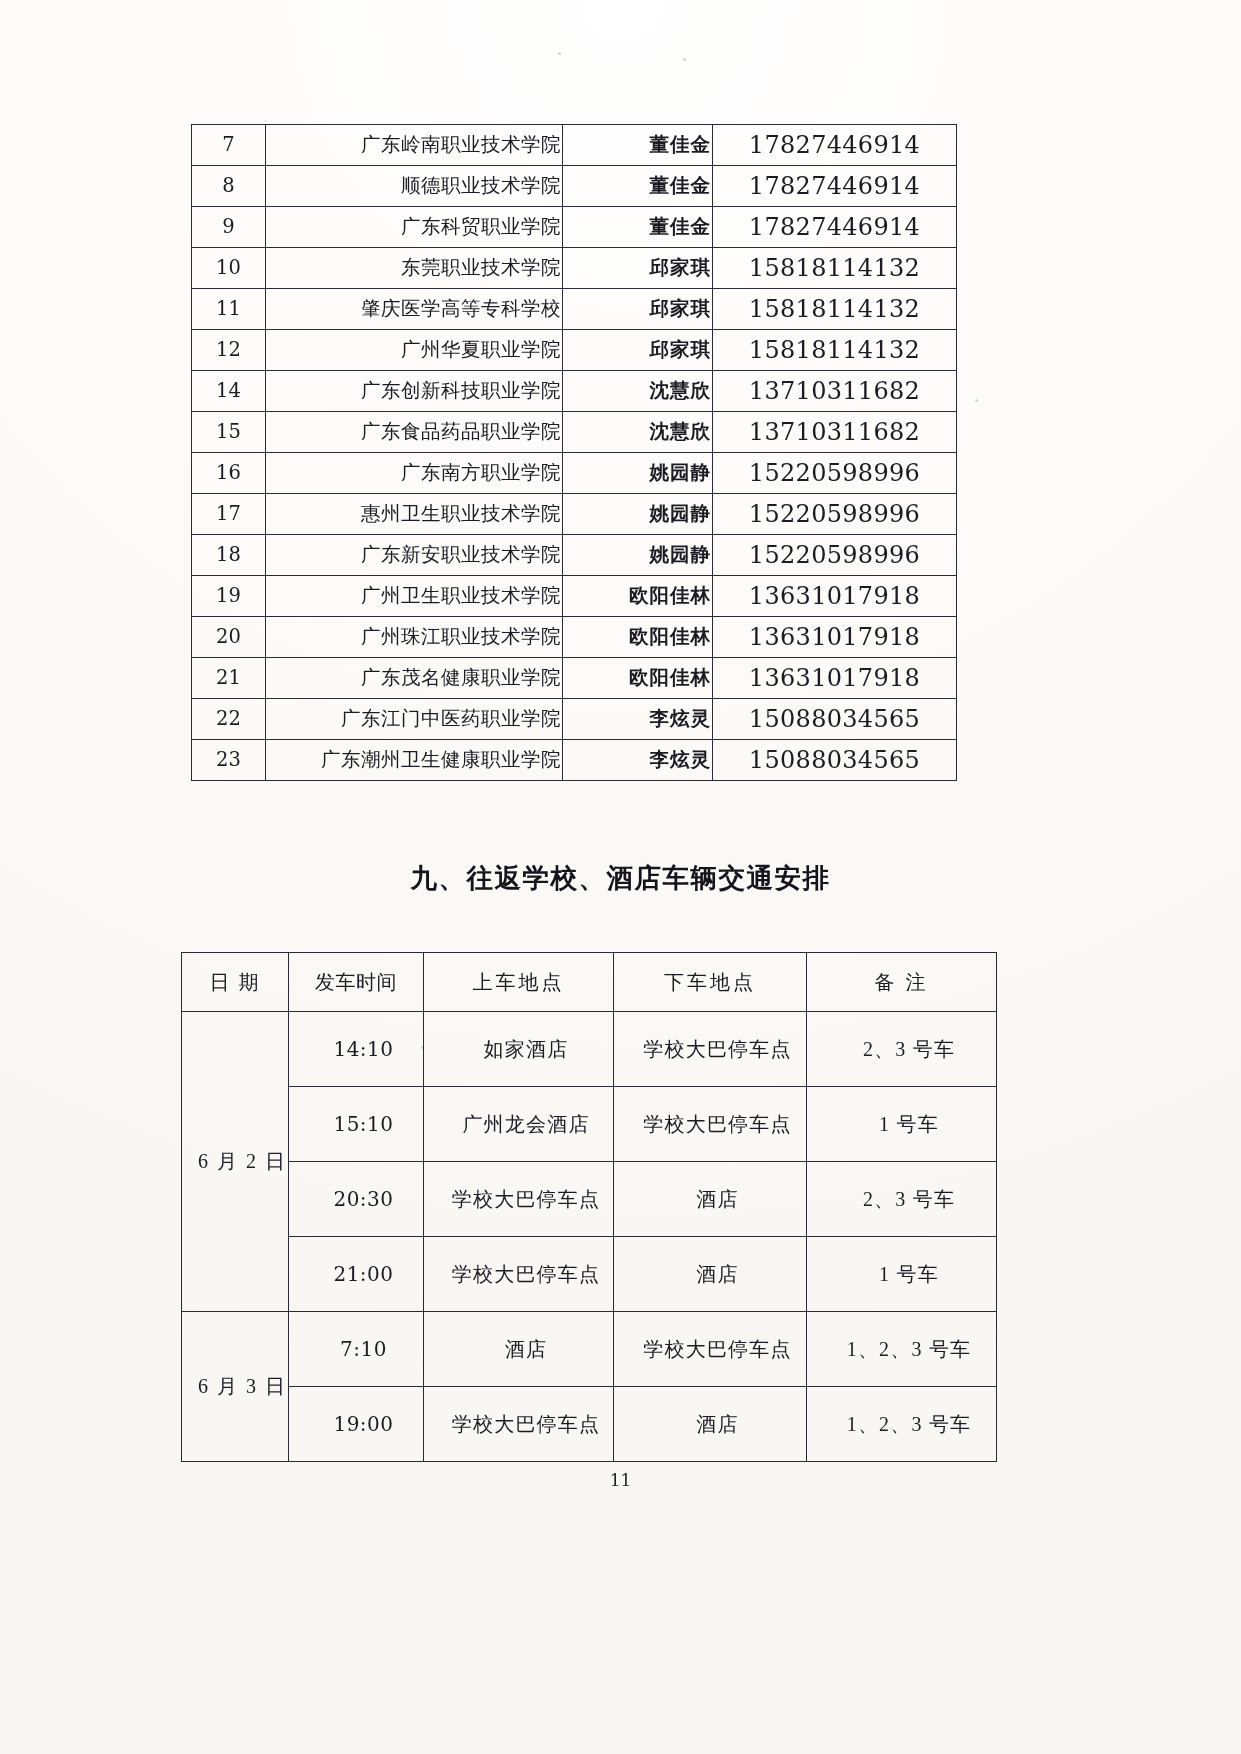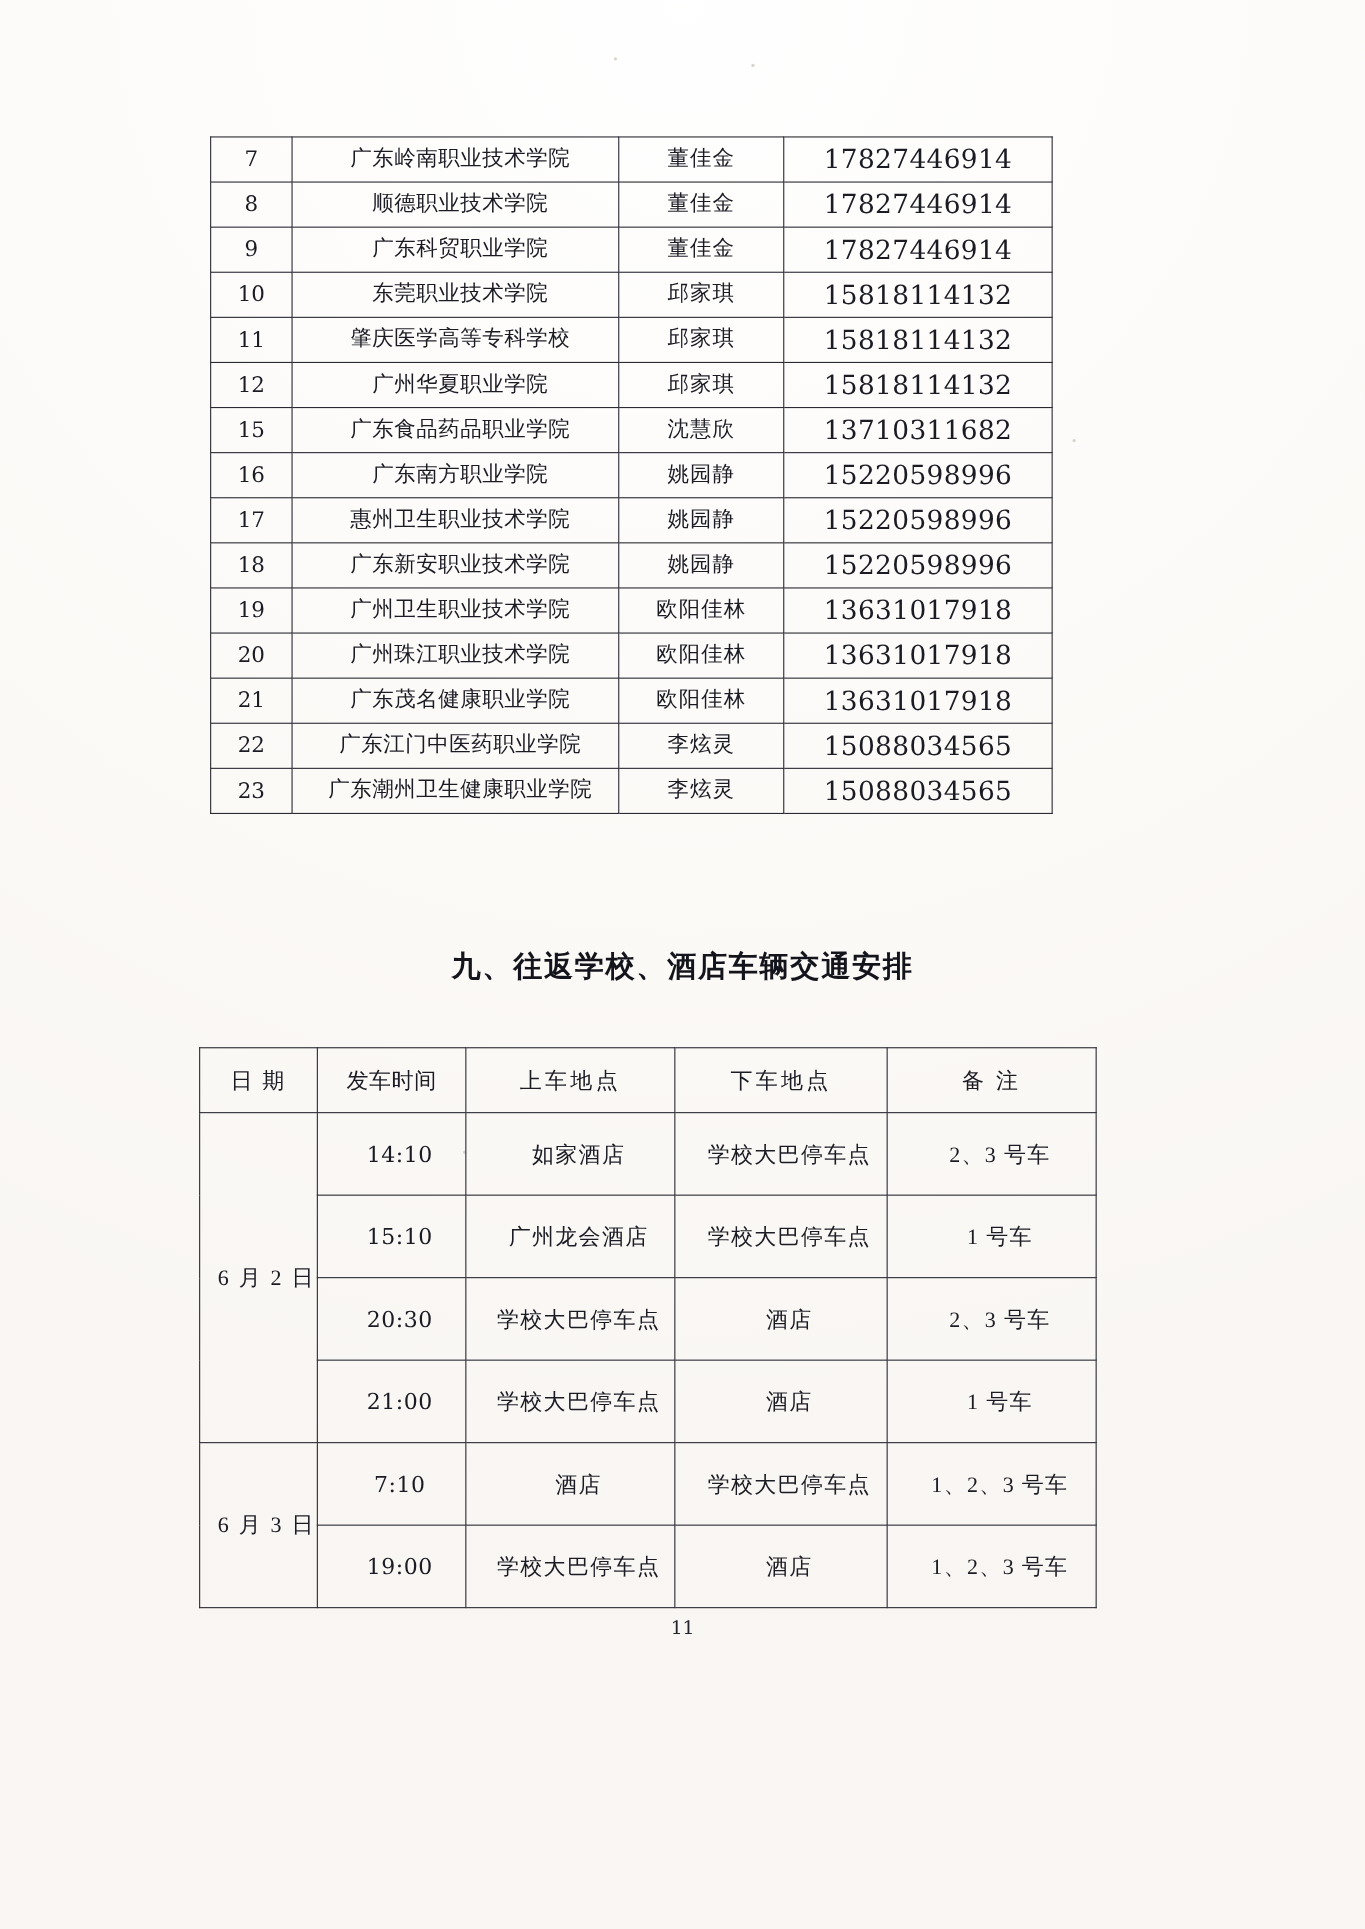"广东岭南职业技术学院" .t1 .c-school { text-align: center -> right }
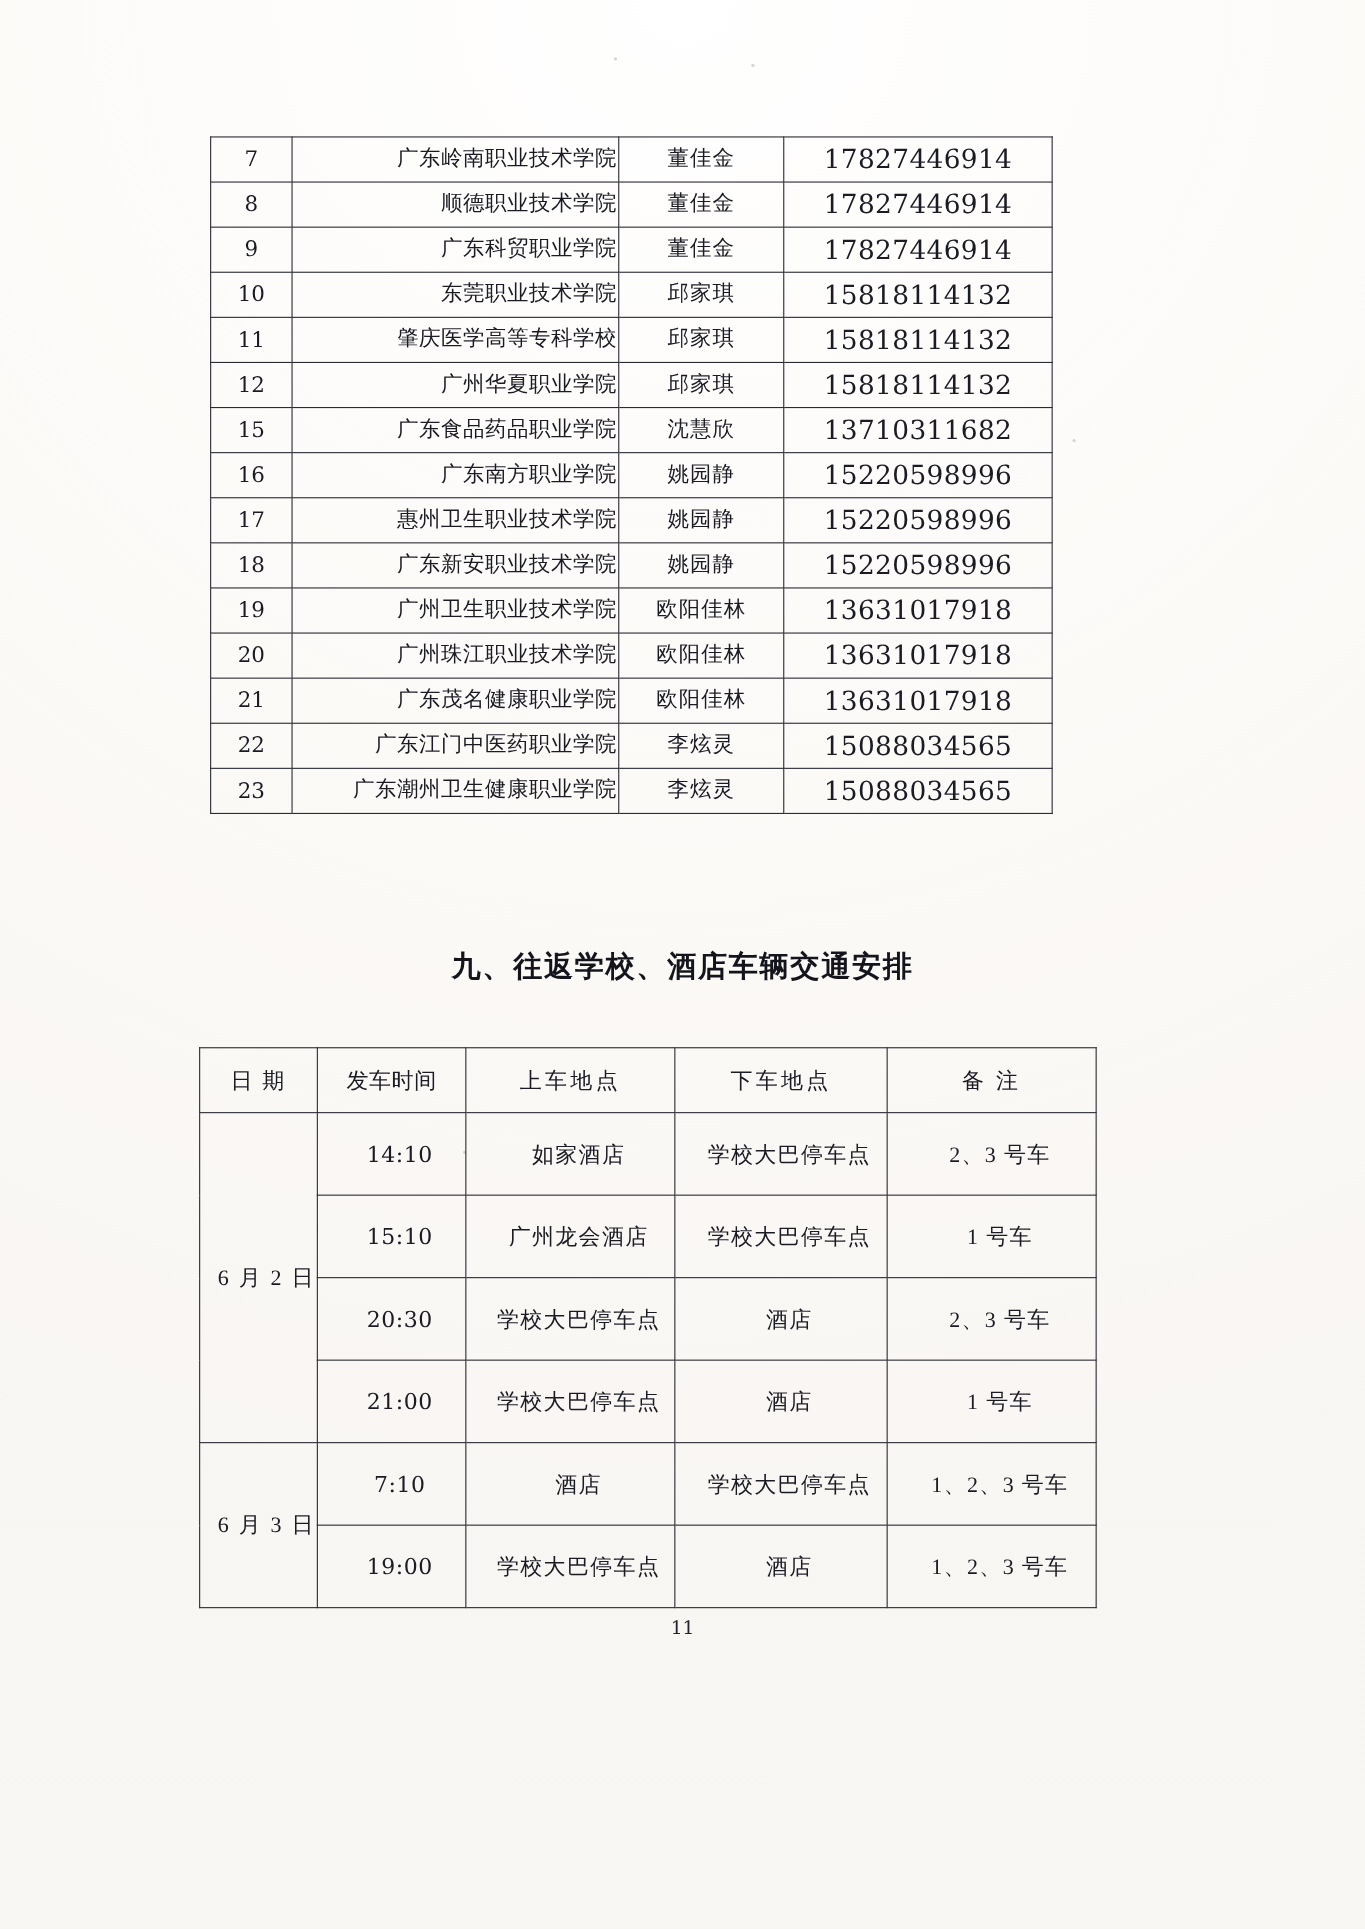"董佳金" .t1 .c-name { font-weight: none -> bold; text-align: center -> right }
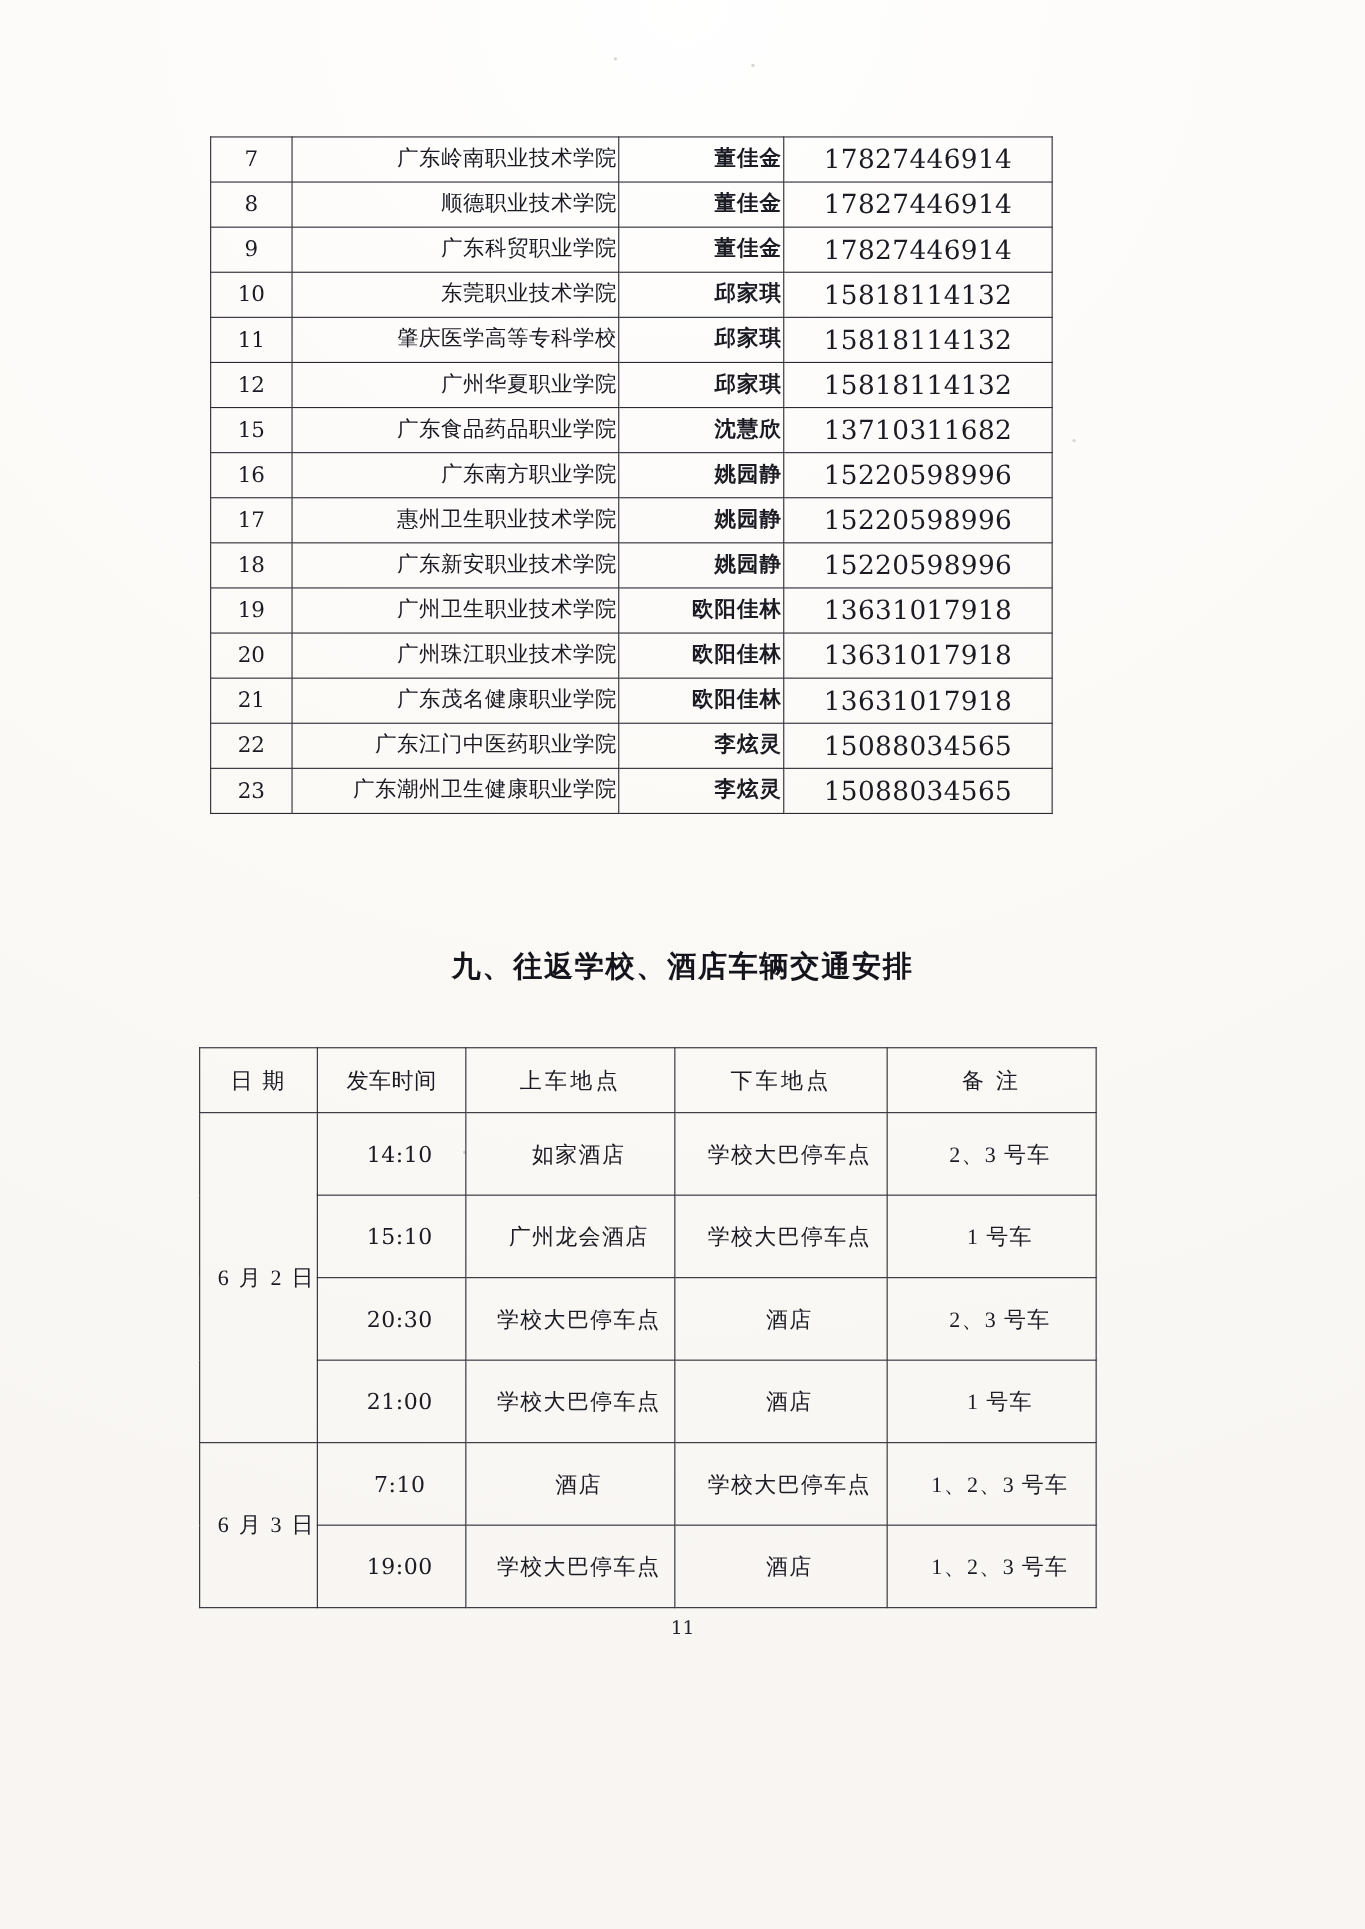"14" tr { html: none -> <tr> <td>14</td> <td>广东创新科技职业学院</td> <td>沈慧欣</td> <td>13710311682</td> </tr> }
